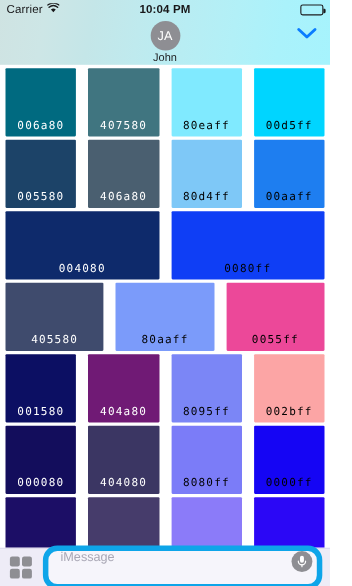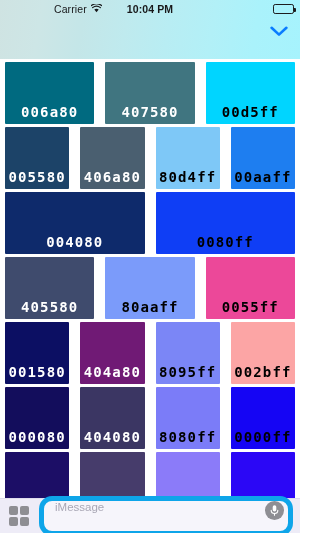"Carrier" .sb-left { margin-left: 48px -> none }
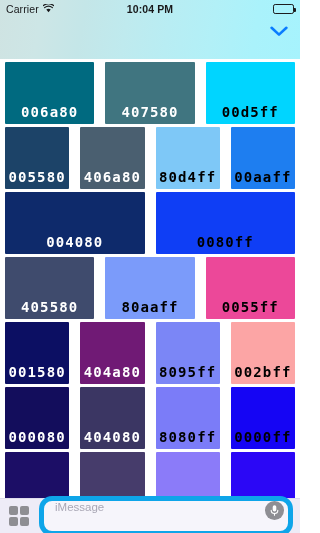"JA" div.contact { html: none -> <div> <div>JA</div> <div>John</div> </div> }
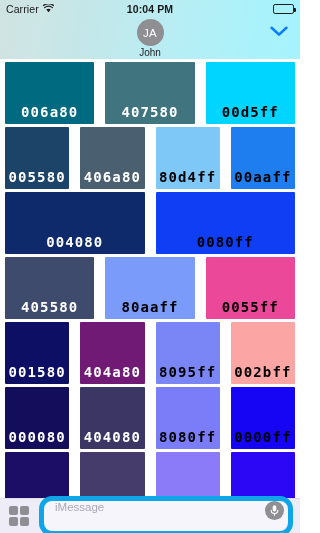"006a80" .swatch-label { font-size: 14px -> 10px; font-weight: bold -> normal }
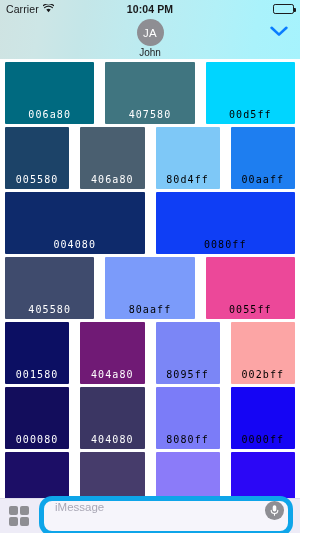"80eaff" div.swatch { html: none -> <div> <span>80eaff</span> </div> }
